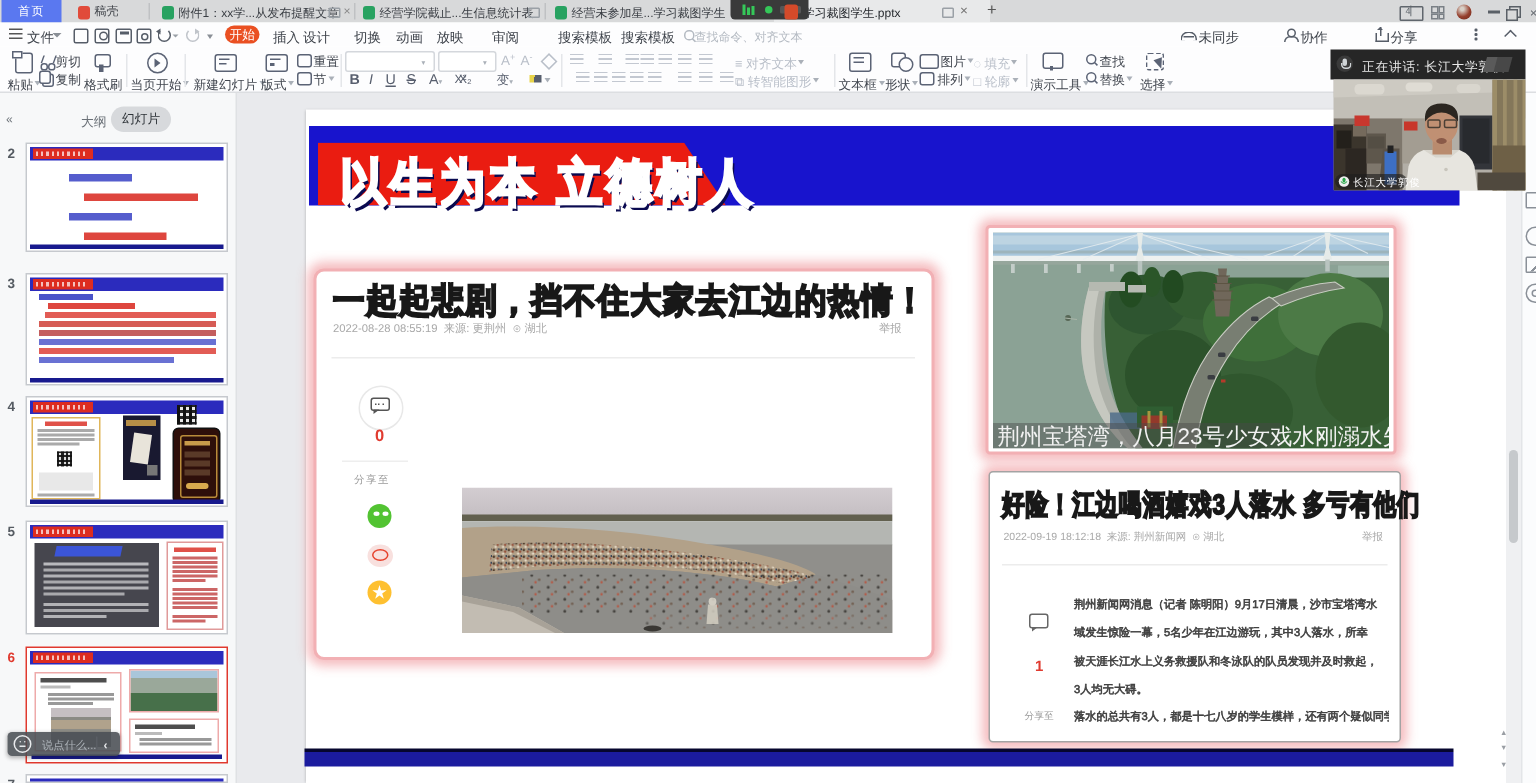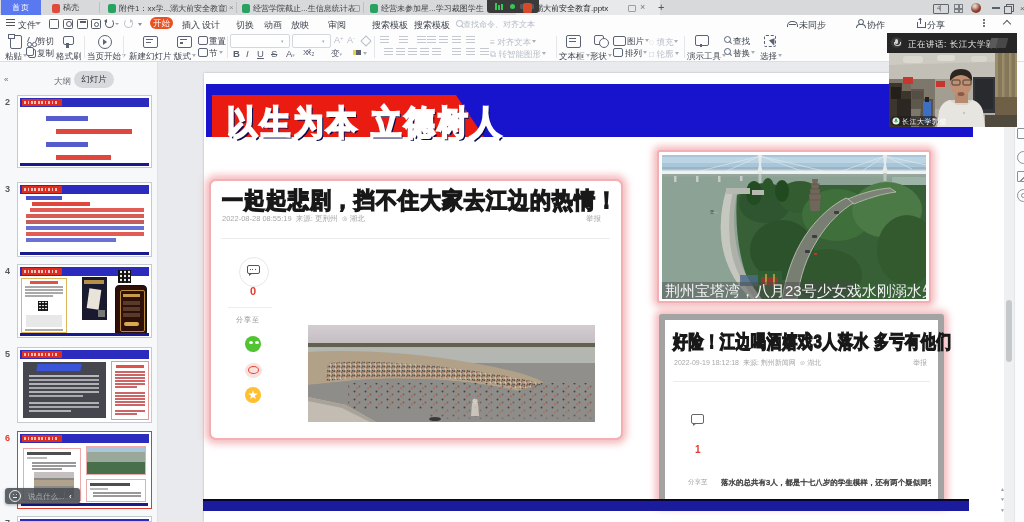"附件1：xx学...溺大前安全教育" div.ab { text: ...溺大前安全教育 -> ...从发布提醒文章 }
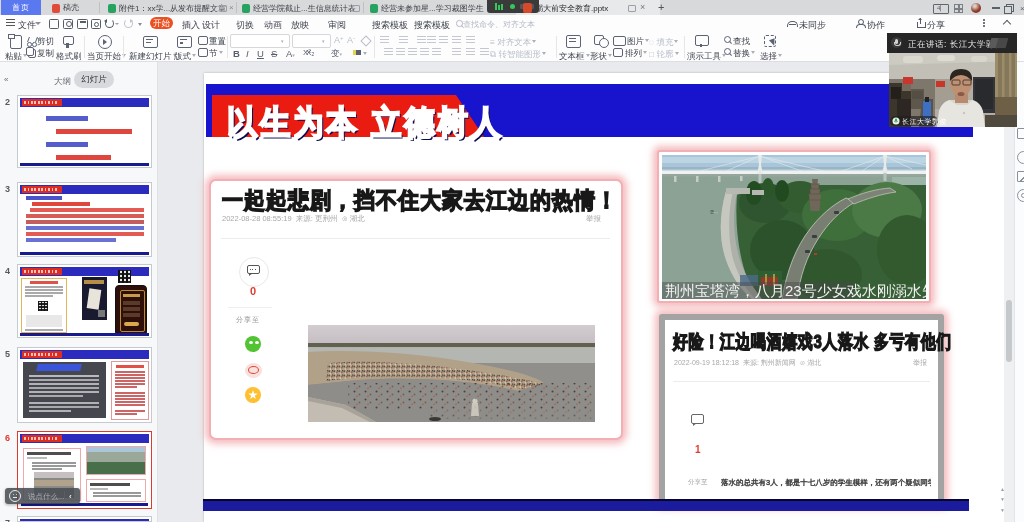"溺大前安全教育.pptx" div.ab { text: 溺大前安全教育.pptx -> 学习裁图学生.pptx }
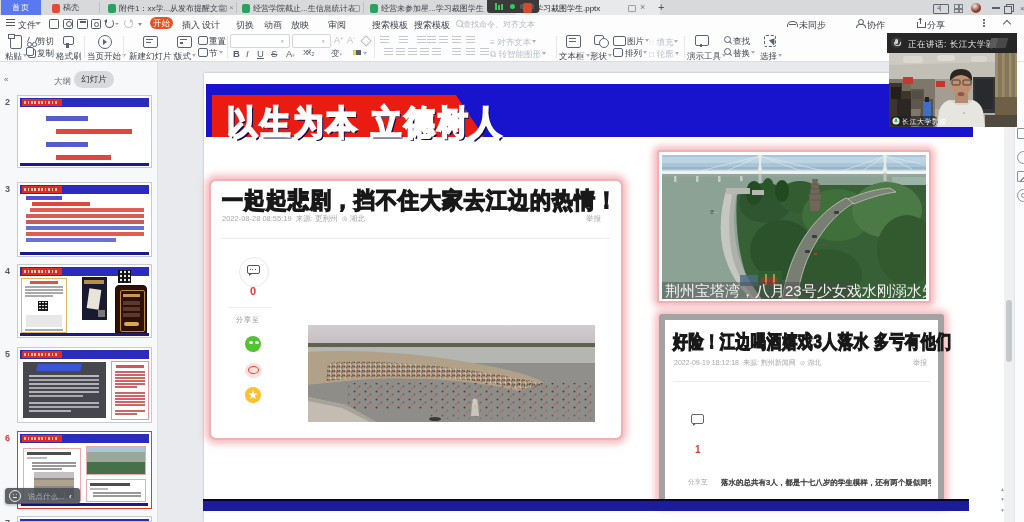"好险！江边喝酒嬉戏3人落水 多亏有他们" div.ab { border: 6px solid #a3a3a3 -> 1px solid #a3a3a3 }
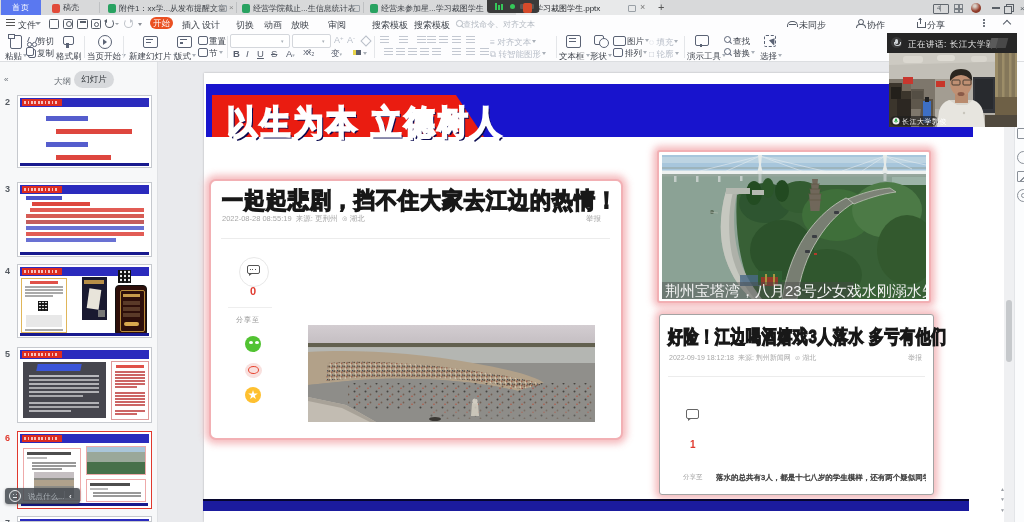"荆州新闻网消息（记者" div.ab { html: none -> <div>荆州新闻网消息（记者 陈明阳）9月17日清晨，沙市宝塔湾水域发生惊险一幕，5名少年在江边游玩，其中3人落水，所幸被天涯长江水上义务救援队和冬泳队的队员发现并及时救起，3人均无大碍。</div> }
